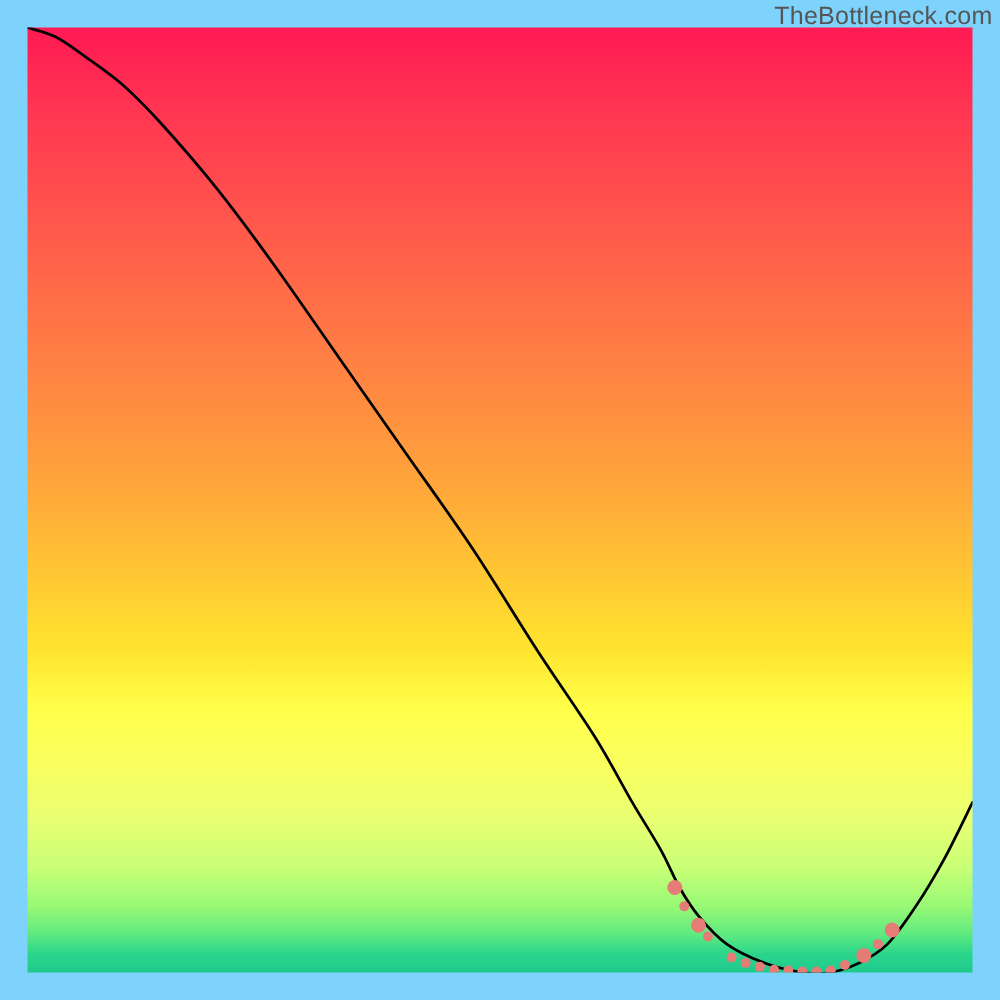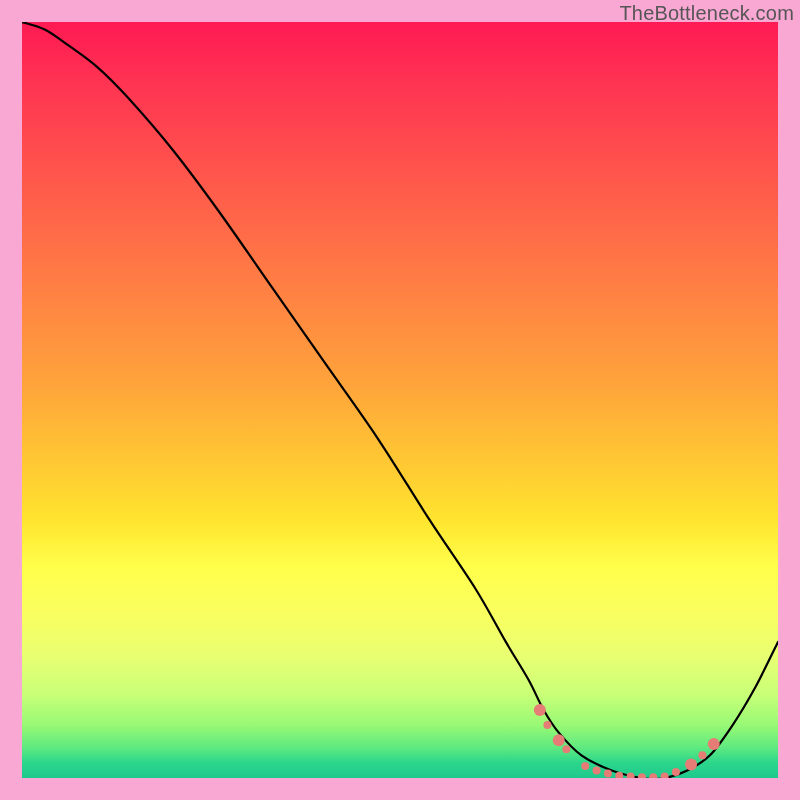"TheBottleneck.com" .frame { background: #f9a8d4 -> #7dd3fc }
